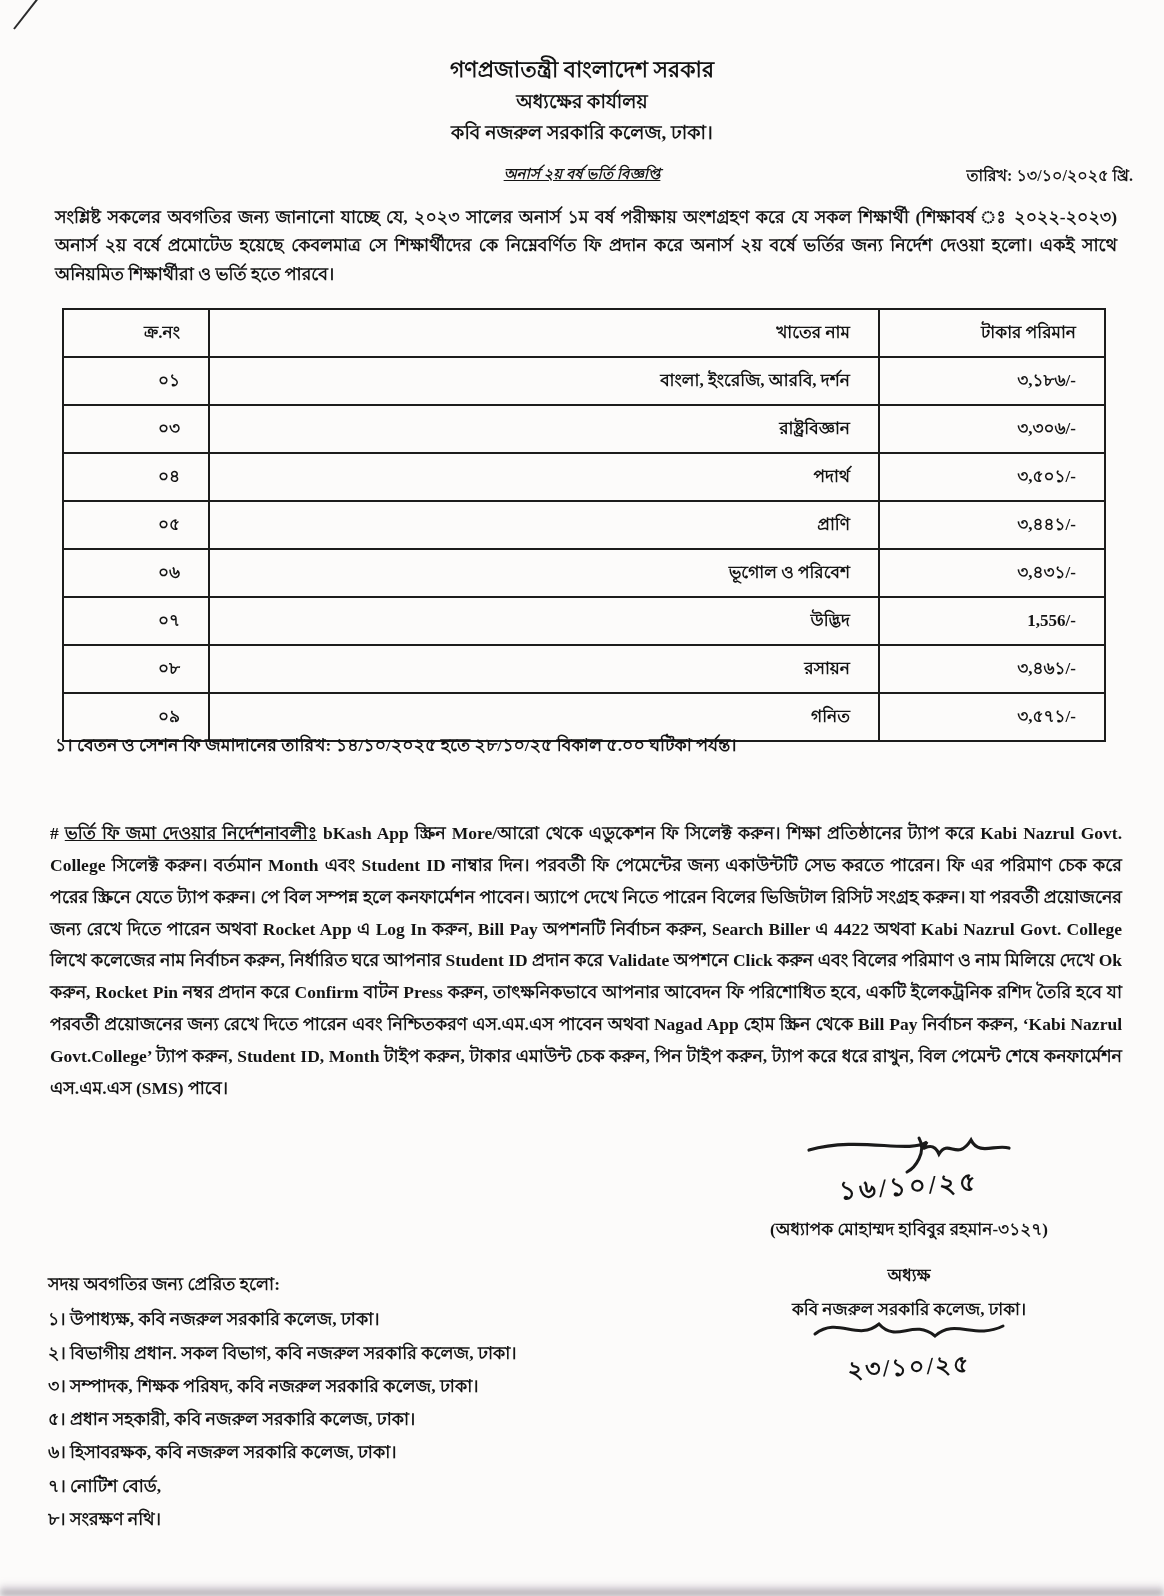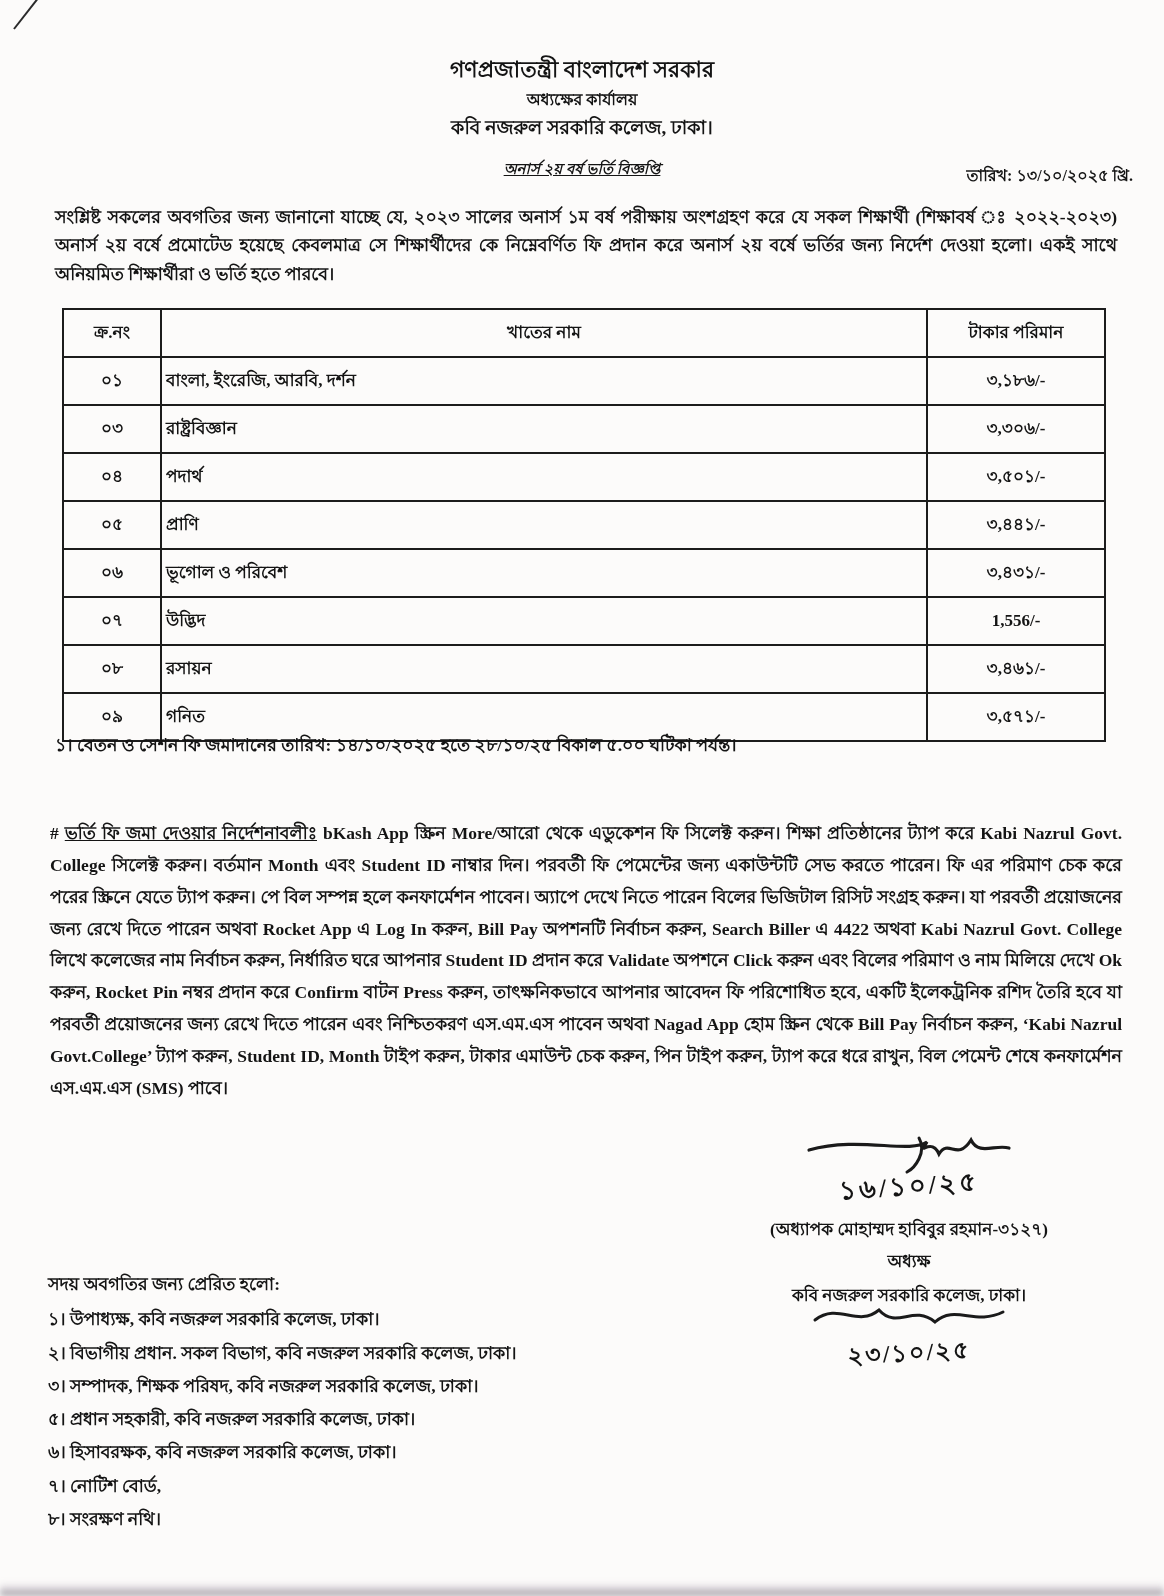"অধ্যক্ষের কার্যালয়" .h-line2 { font-size: 16px -> 19px }
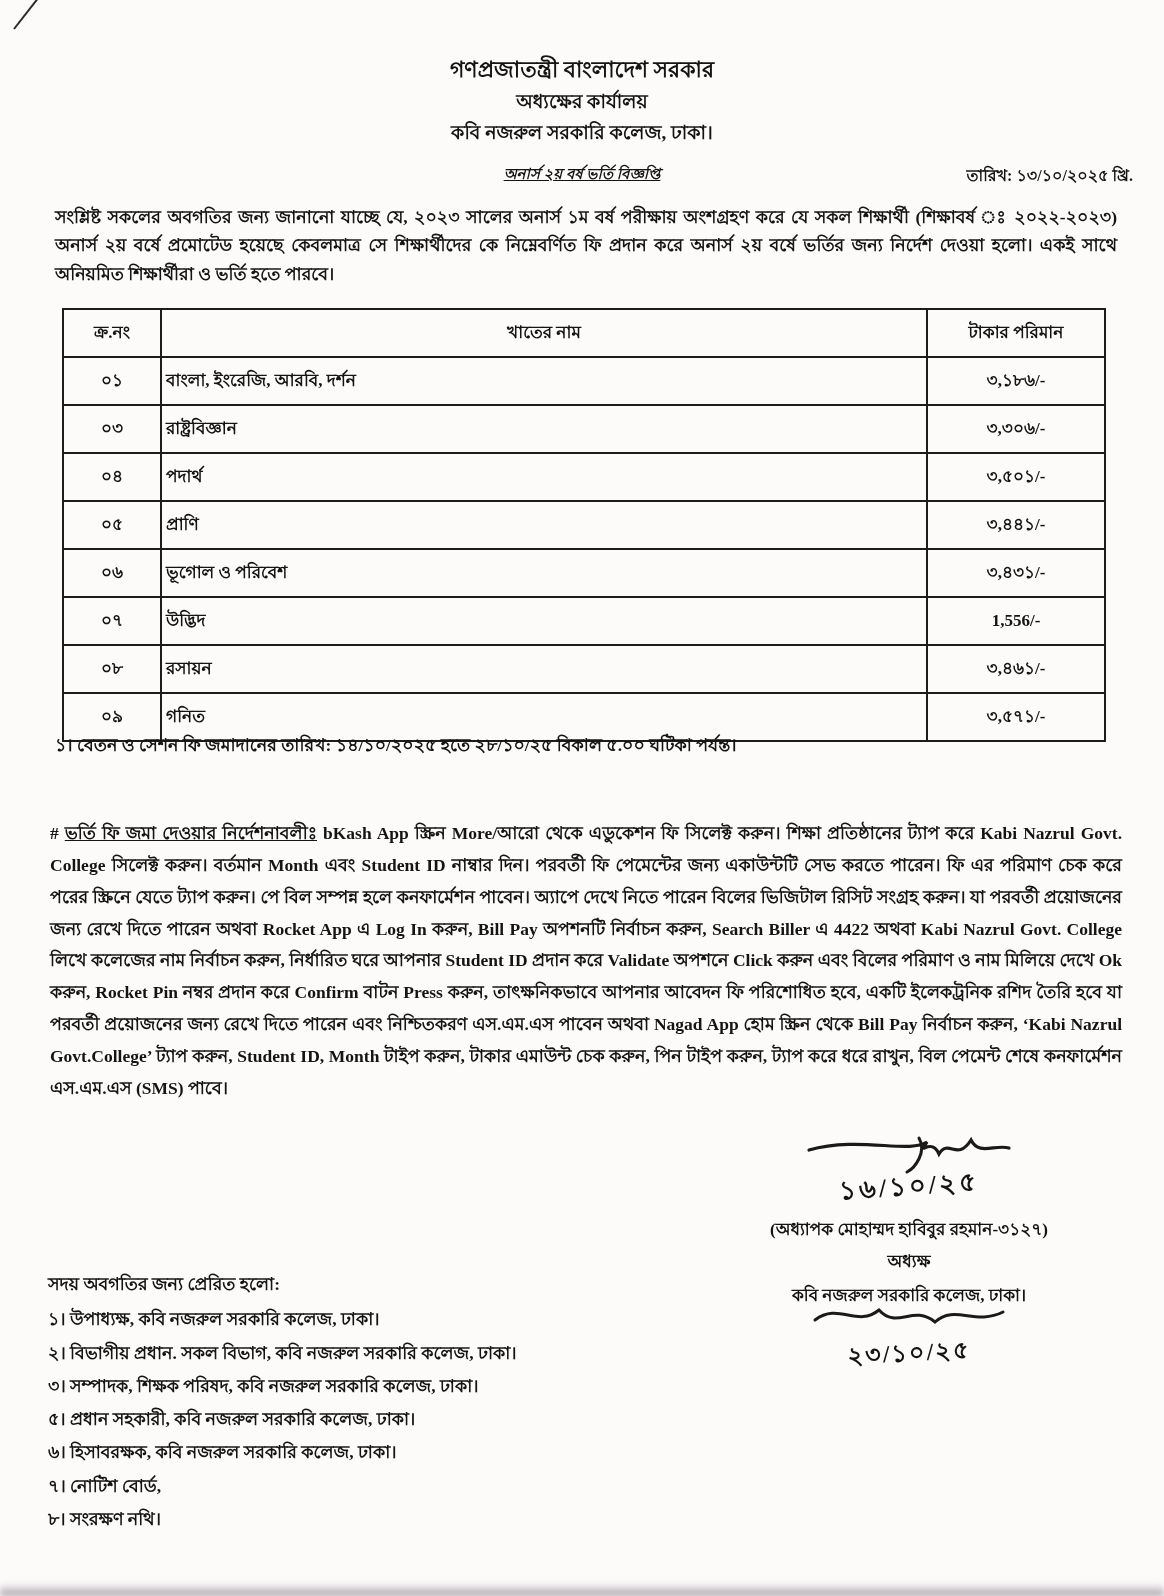"ক্র.নং" table.fee th, table.fee td { padding: 9px 4px -> 9px 28px; text-align: none -> right }
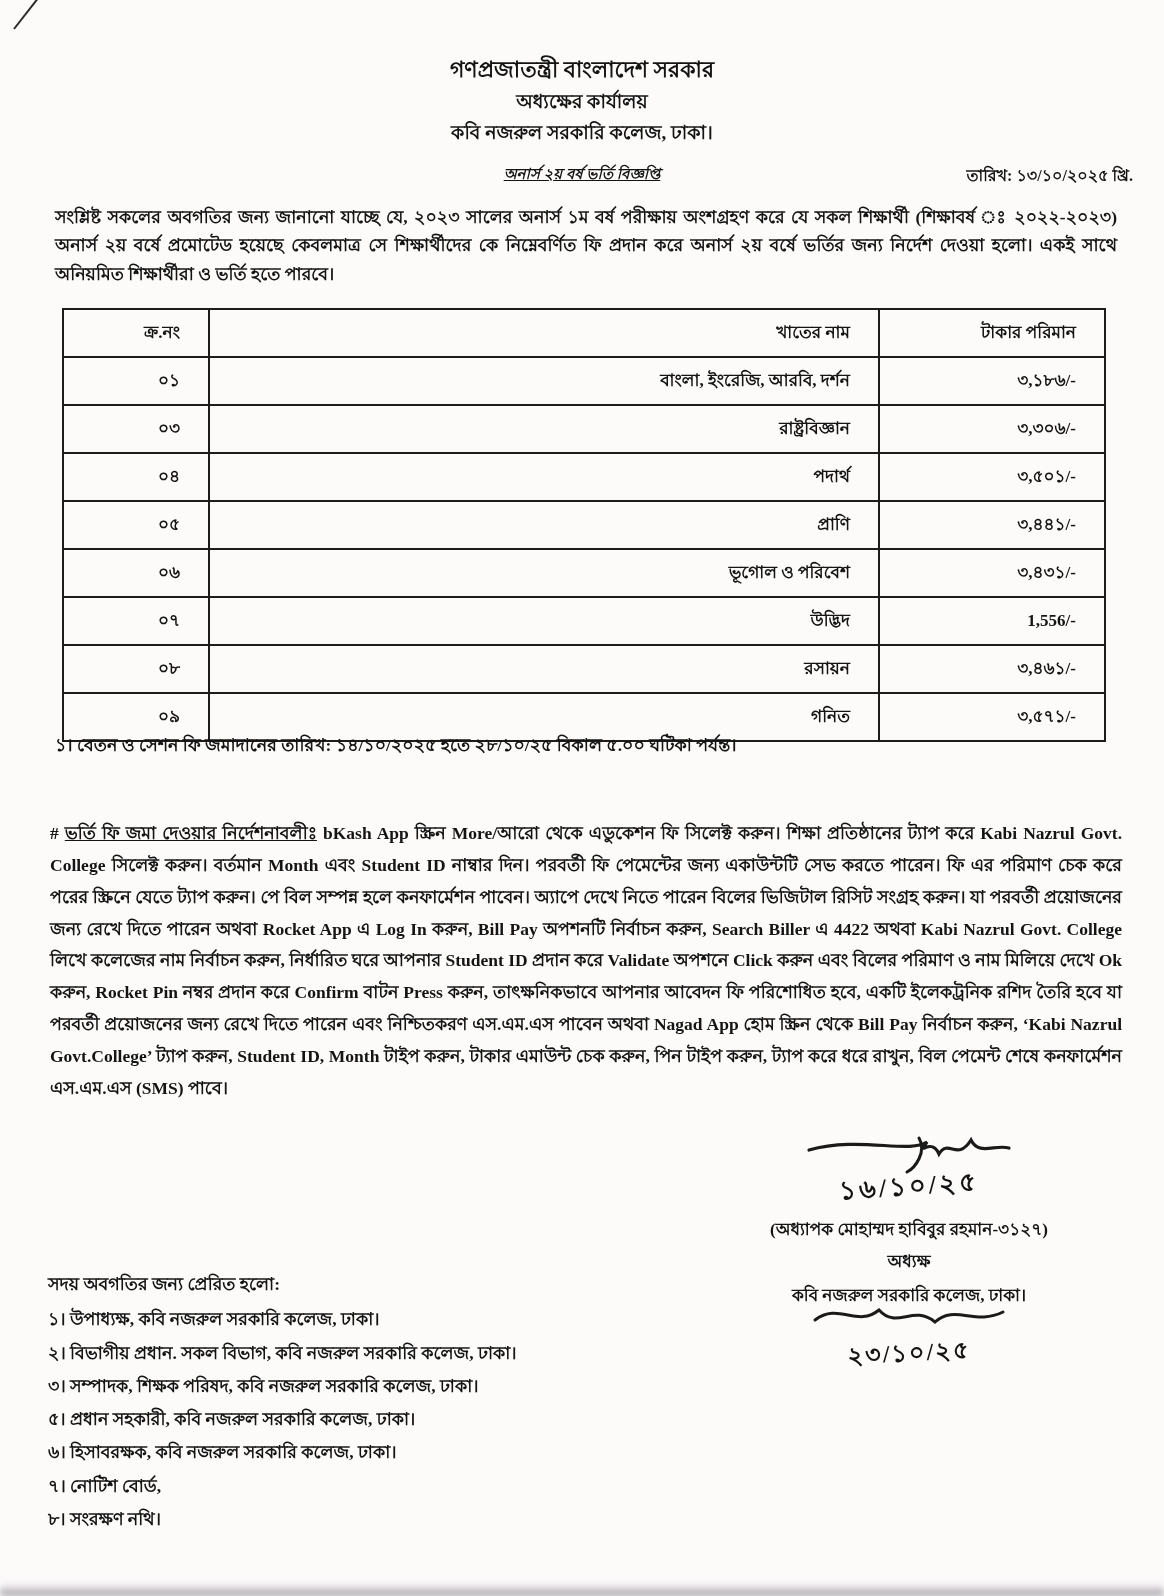"অধ্যক্ষ" .sig-title { margin-top: 4px -> 18px }
